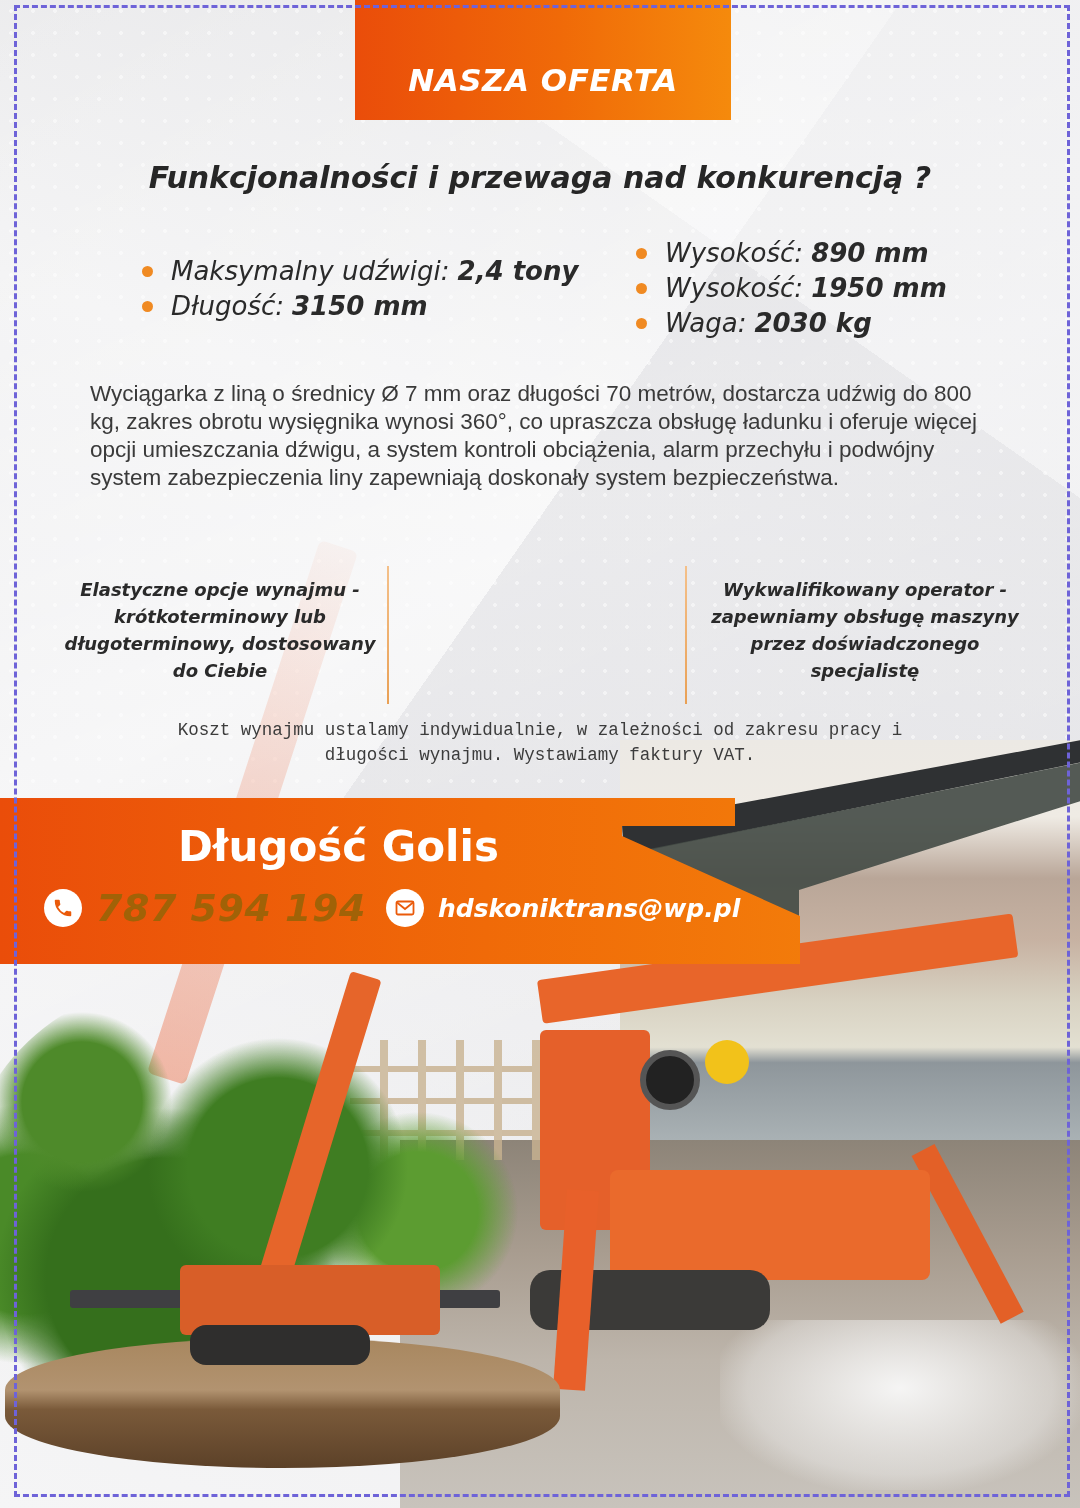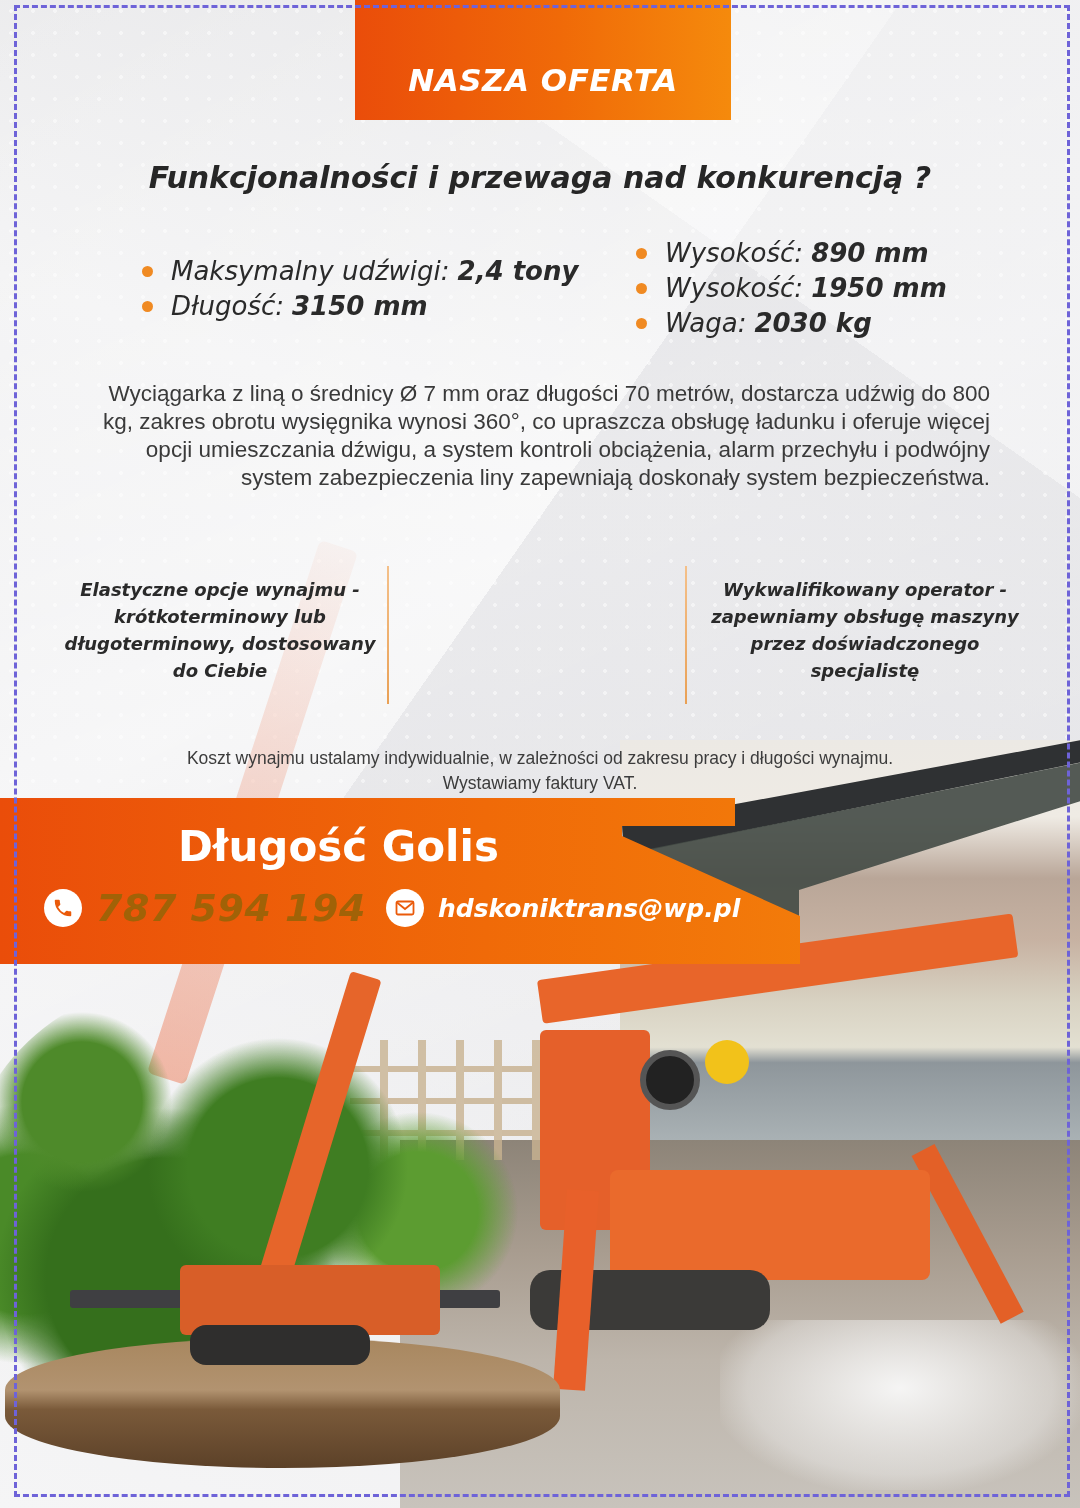"Wyciągarka z liną o średnicy" .desc { text-align: right -> left }
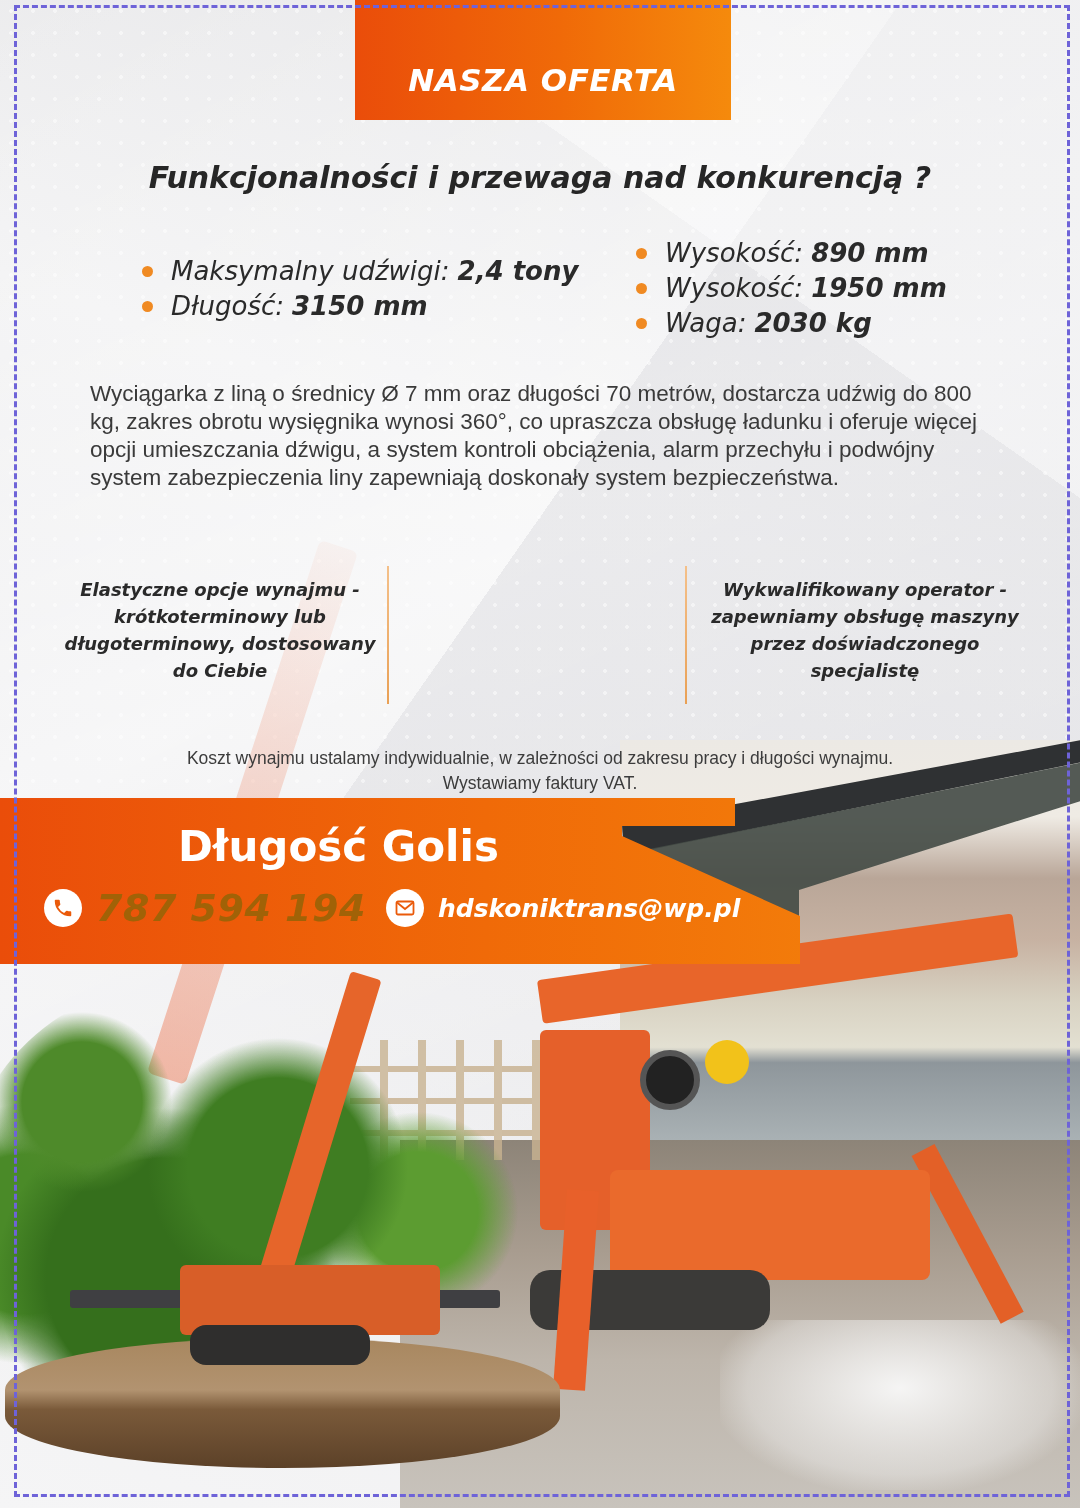"Koszt wynajmu ustalamy indywidualnie, w" .note { font-family: Liberation Sans, sans-serif -> Liberation Mono, monospace; margin-top: 28px -> none }
